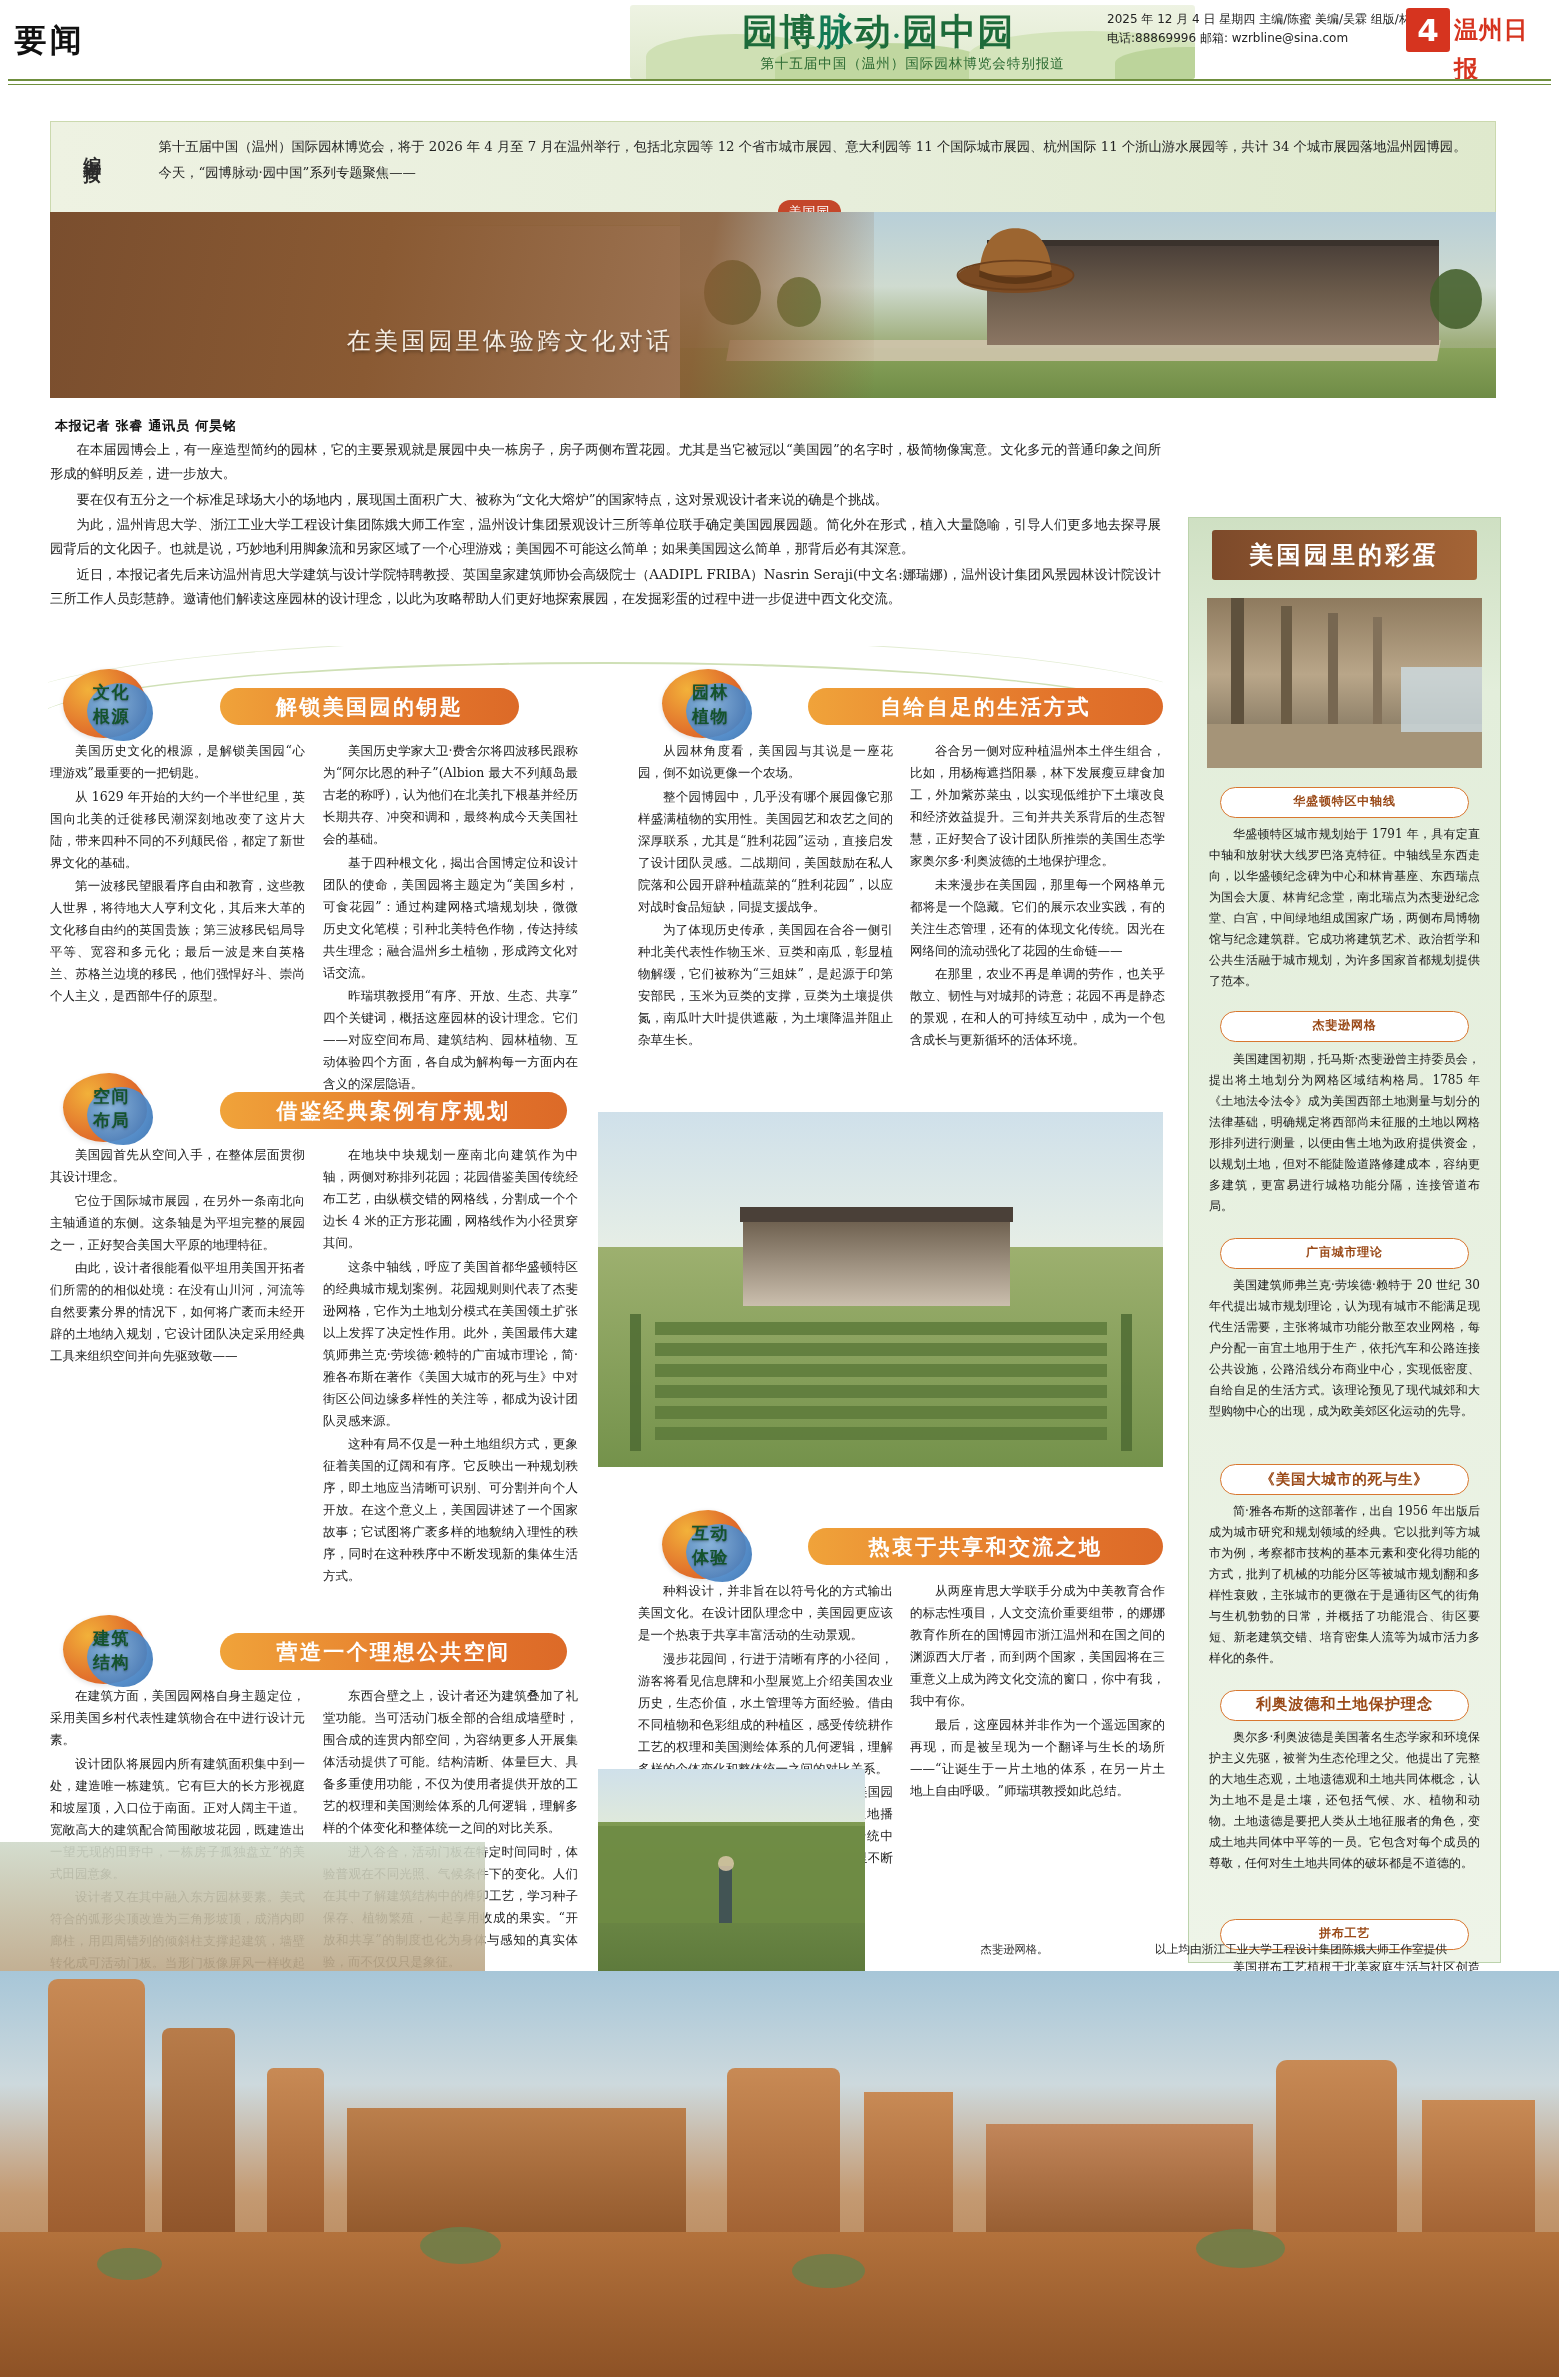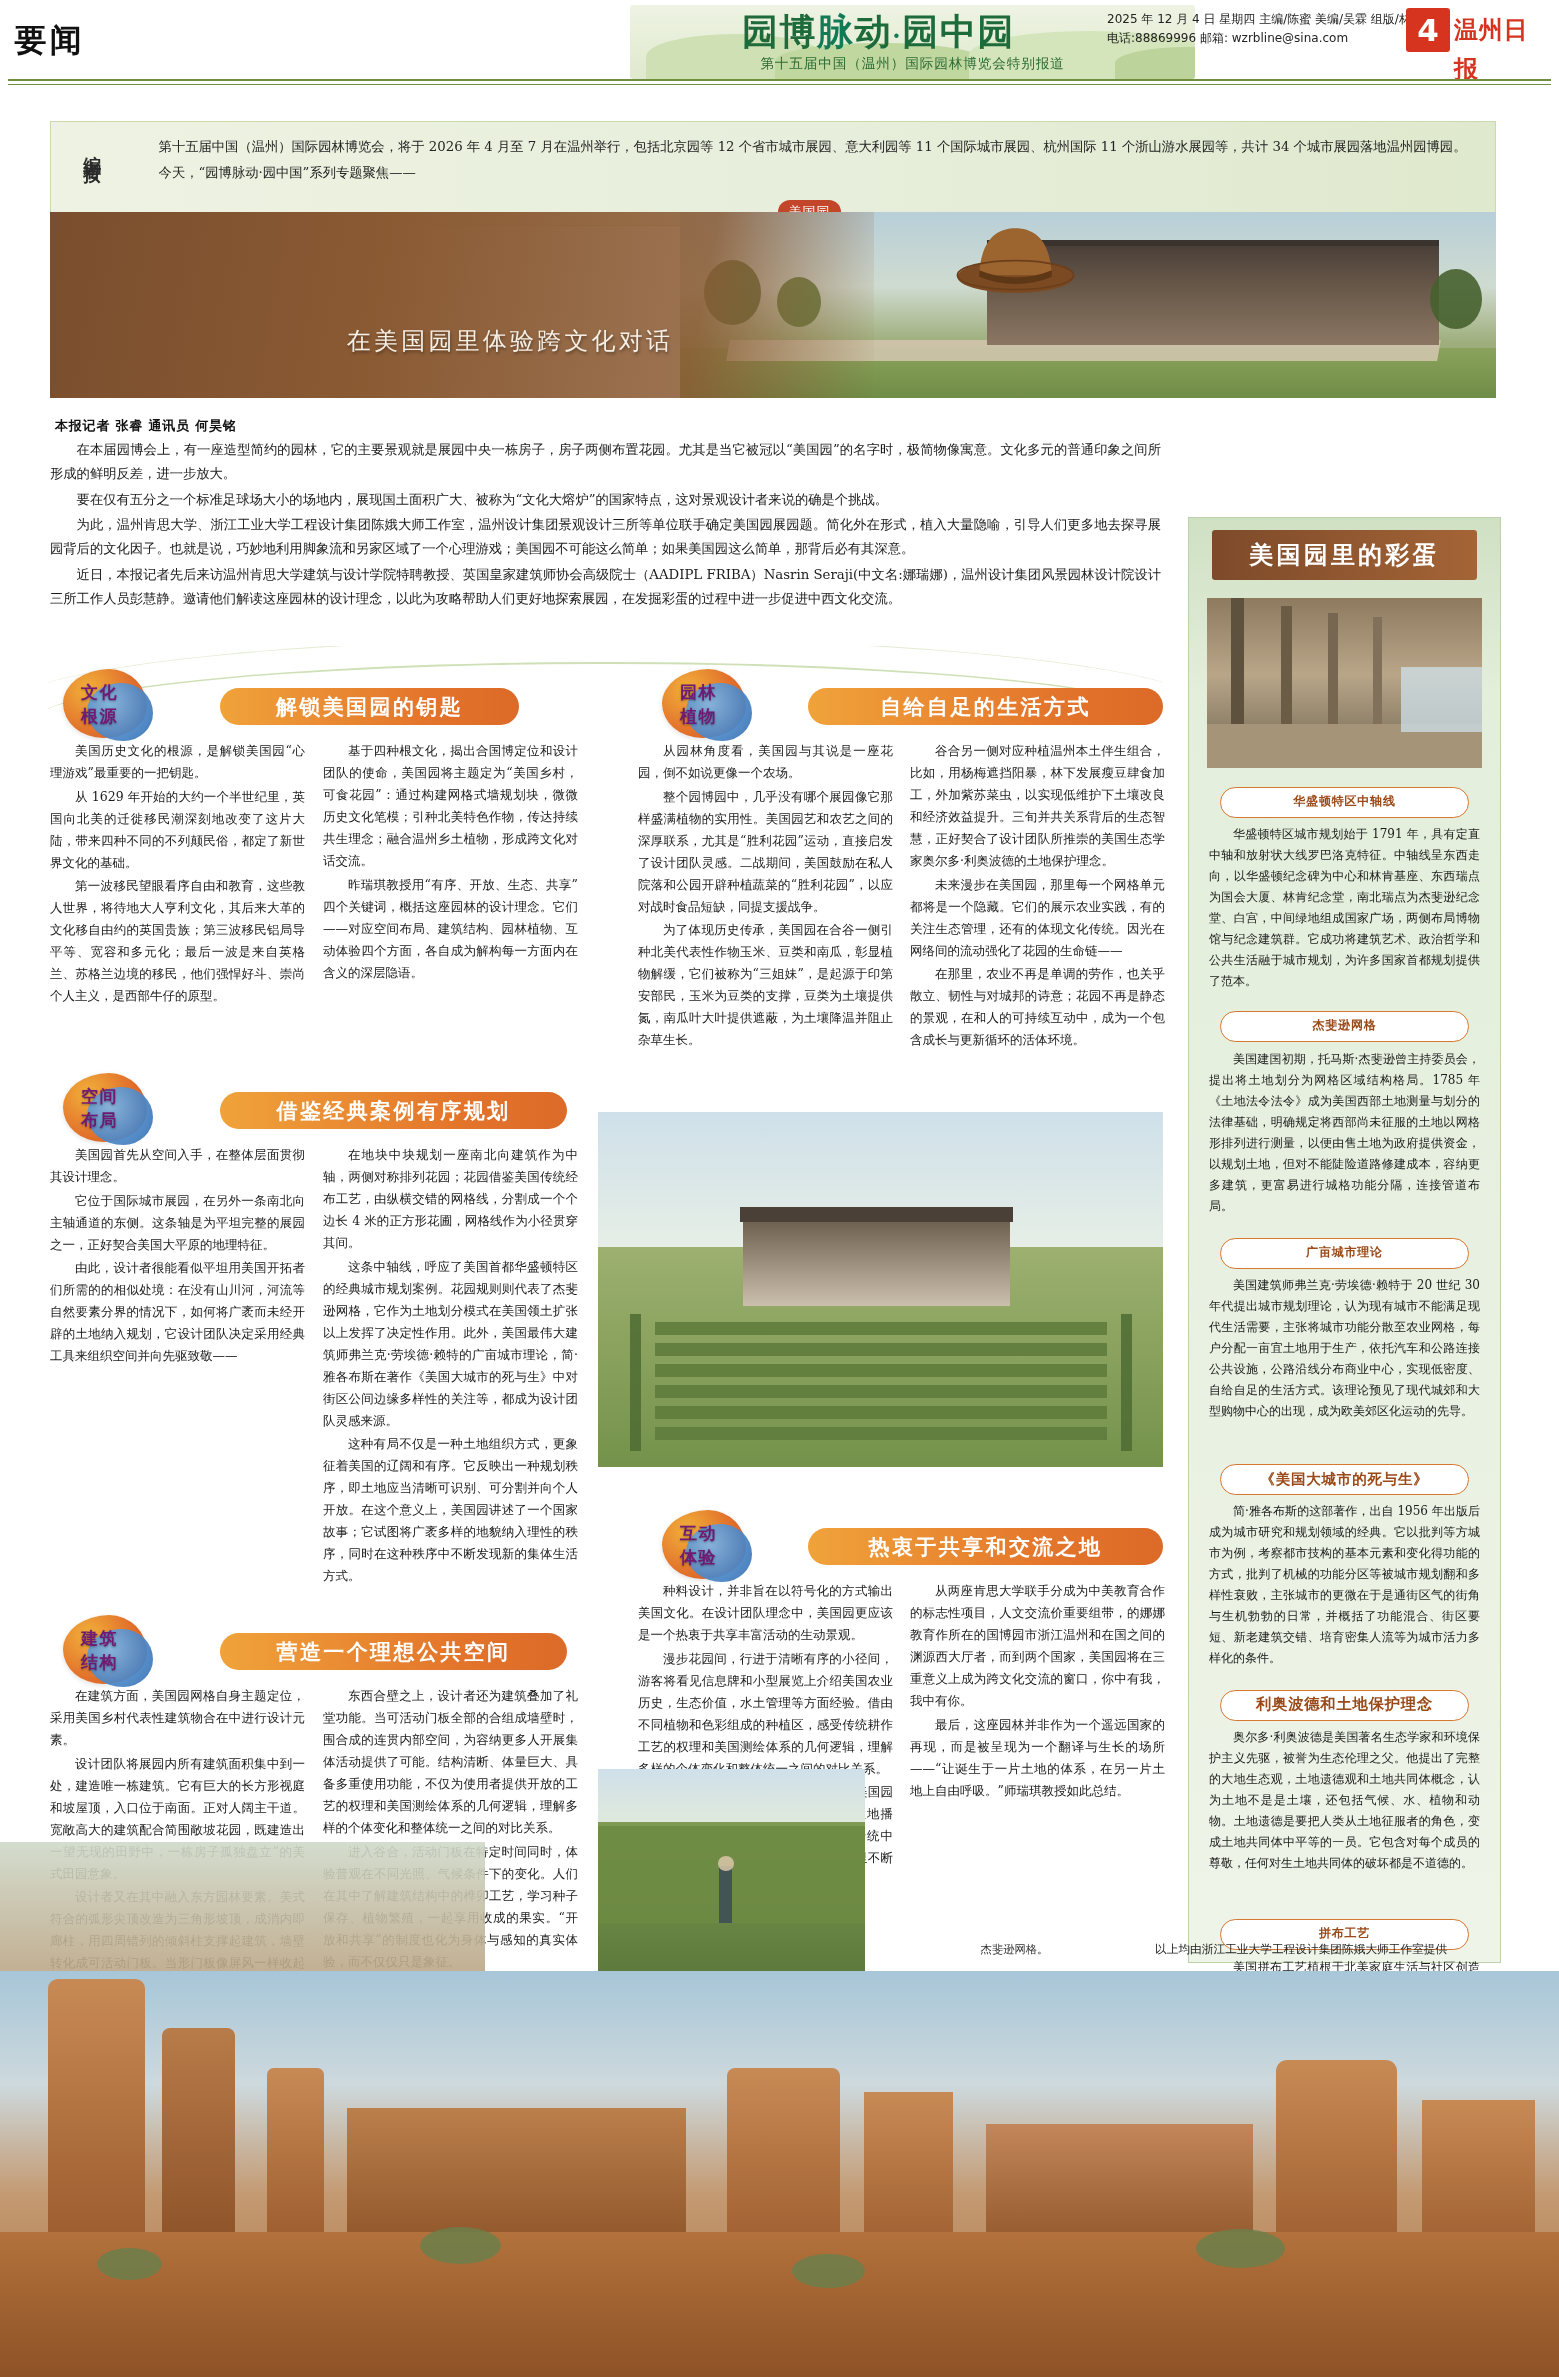"文化" .sec-badge .txt { color: #701a75 -> #14532d; text-align: none -> center }
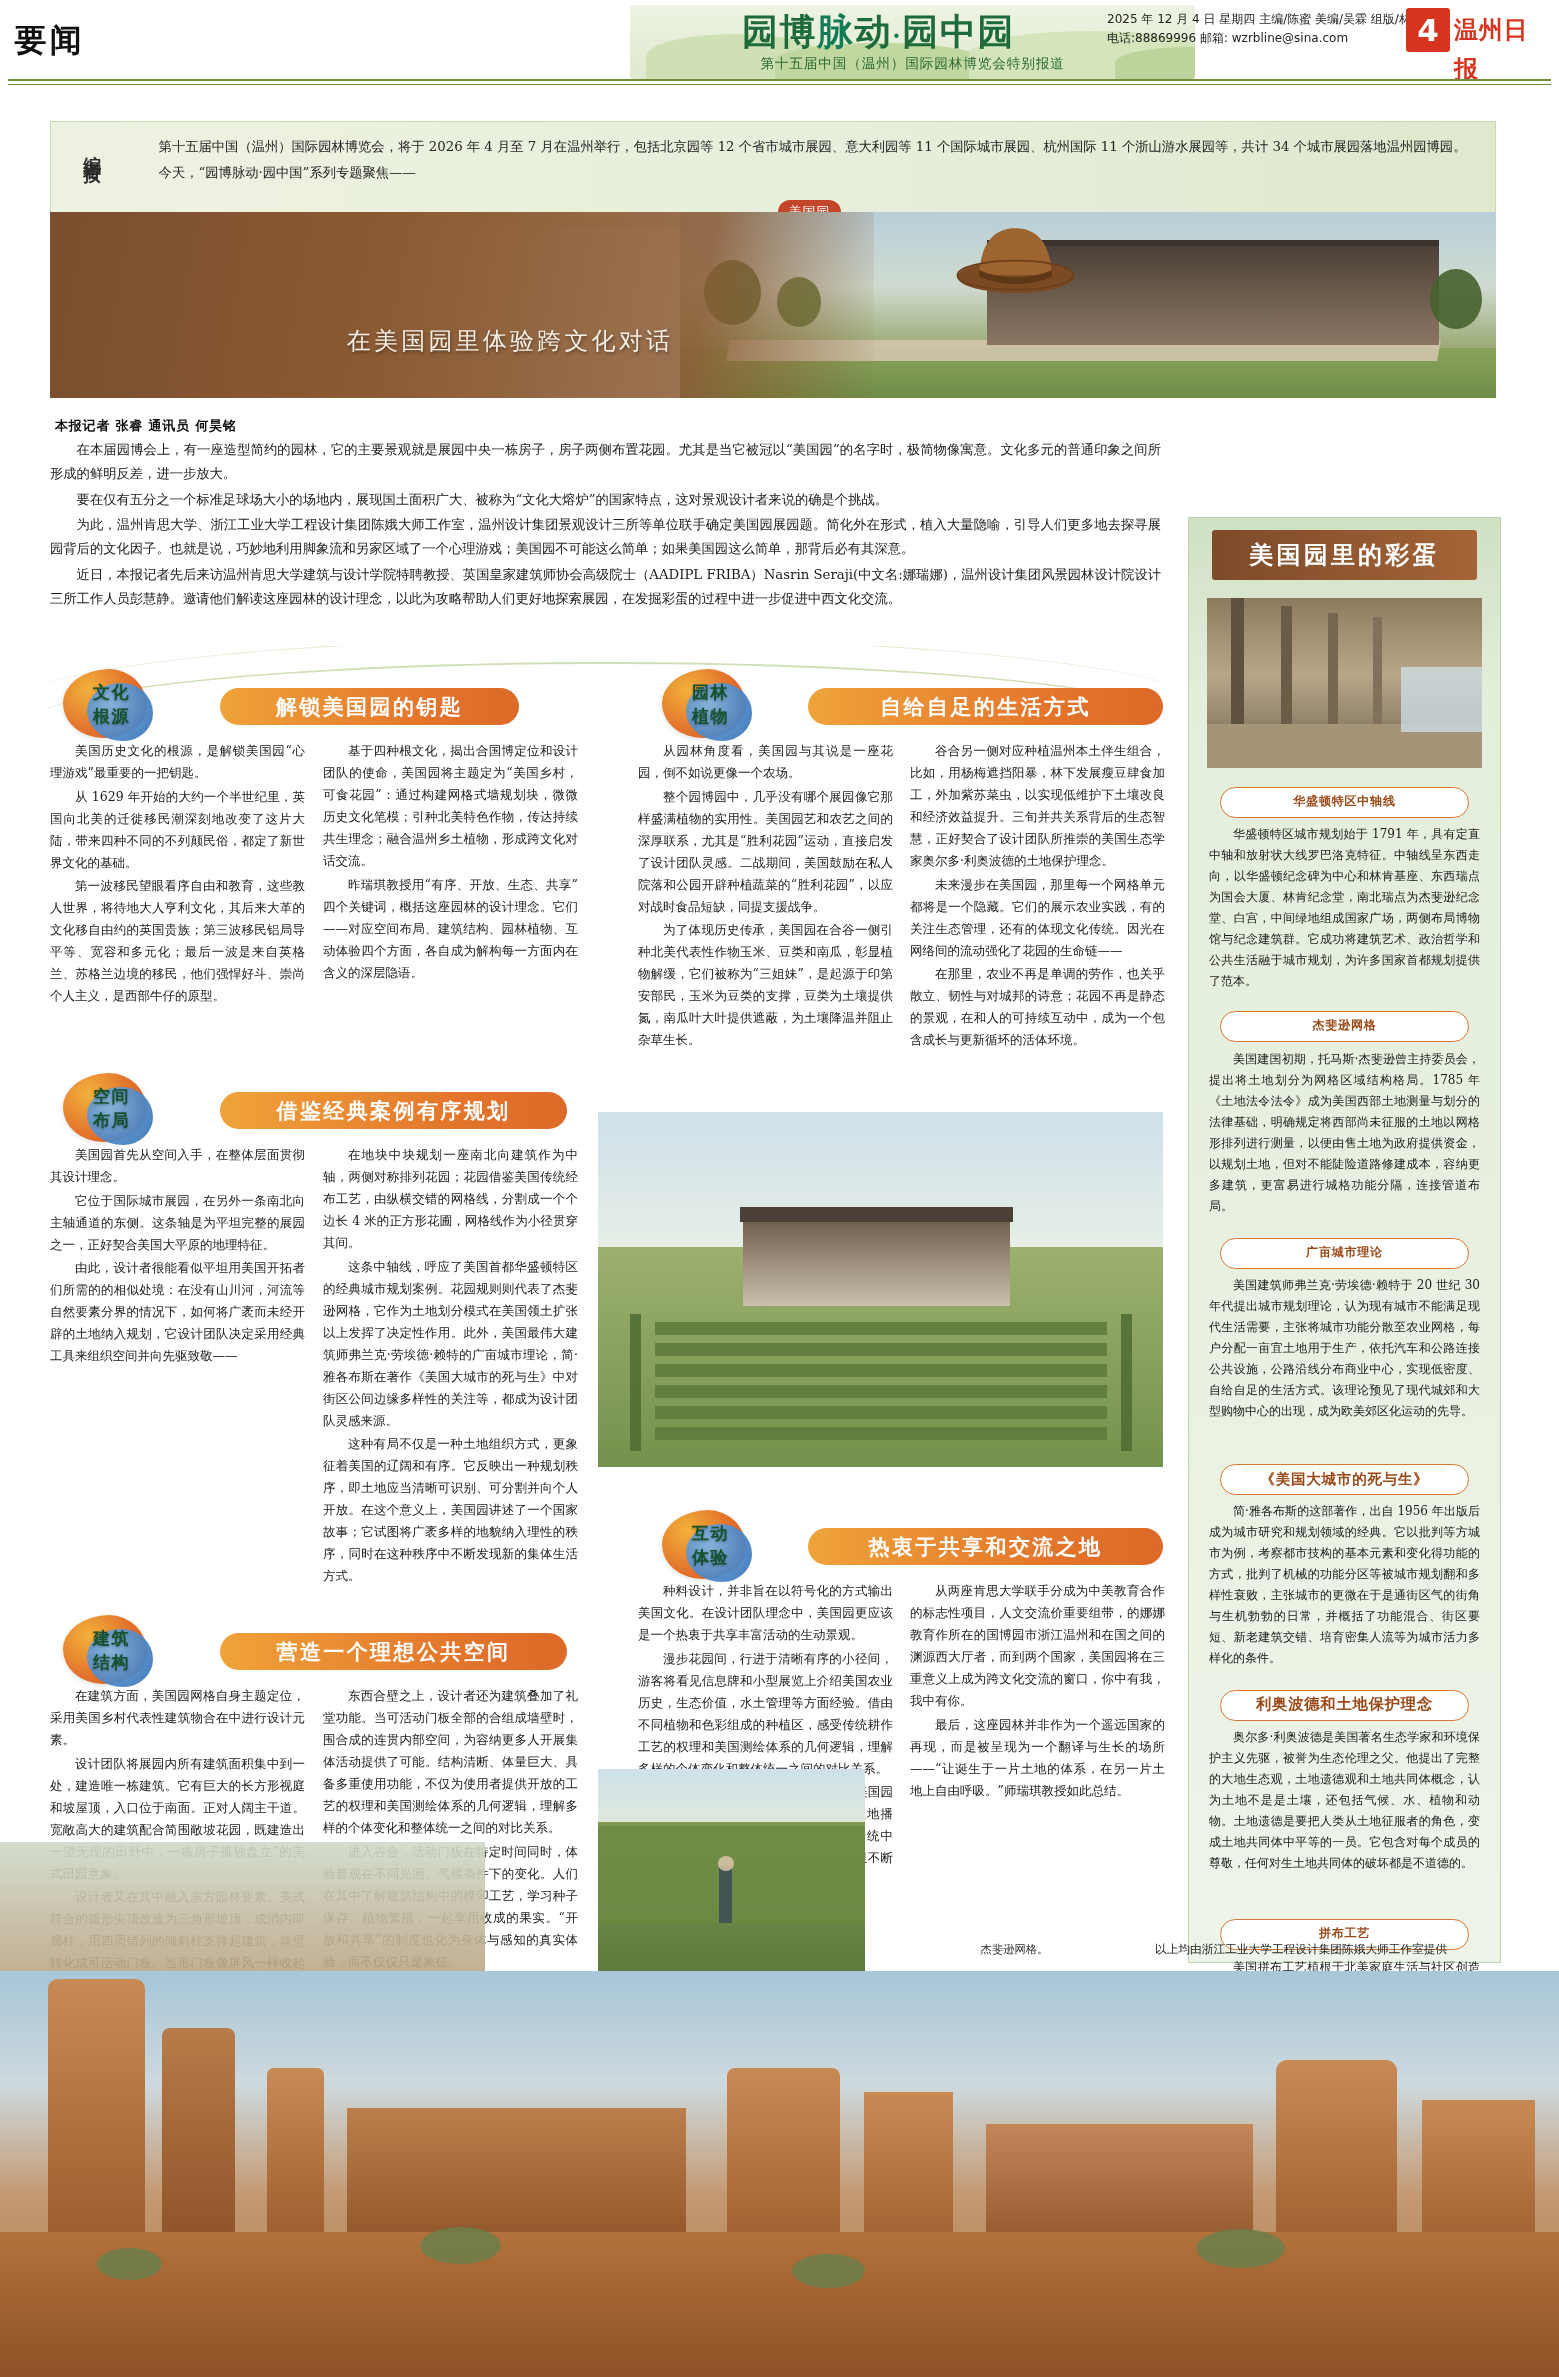"美国历史学家大卫·费舍尔将四波移民跟称为“阿尔比恩的种子”(Albion" p { html: none -> <p>美国历史学家大卫·费舍尔将四波移民跟称为“阿尔比恩的种子”(Albion 最大不列颠岛最古老的称呼)，认为他们在北美扎下根基并经历长期共存、冲突和调和，最终构成今天美国社会的基础。</p> }
